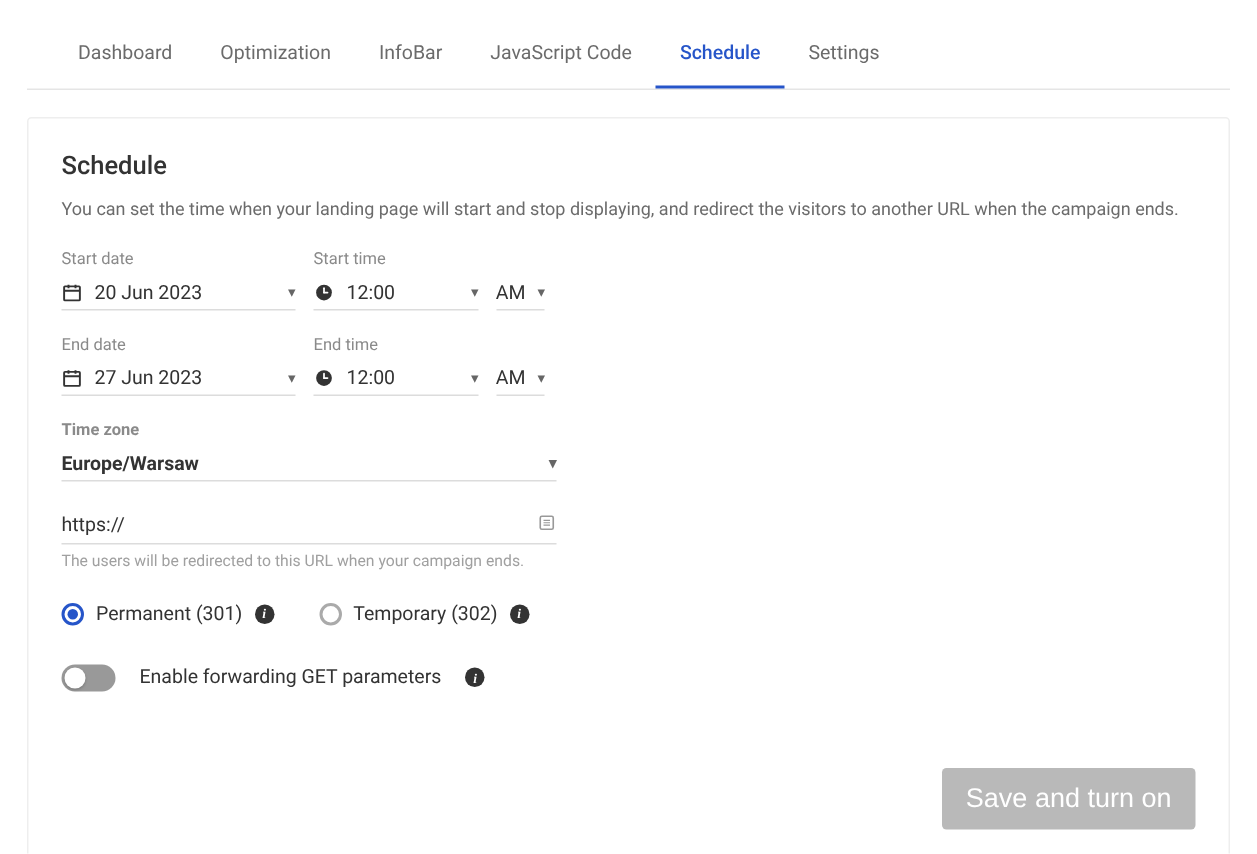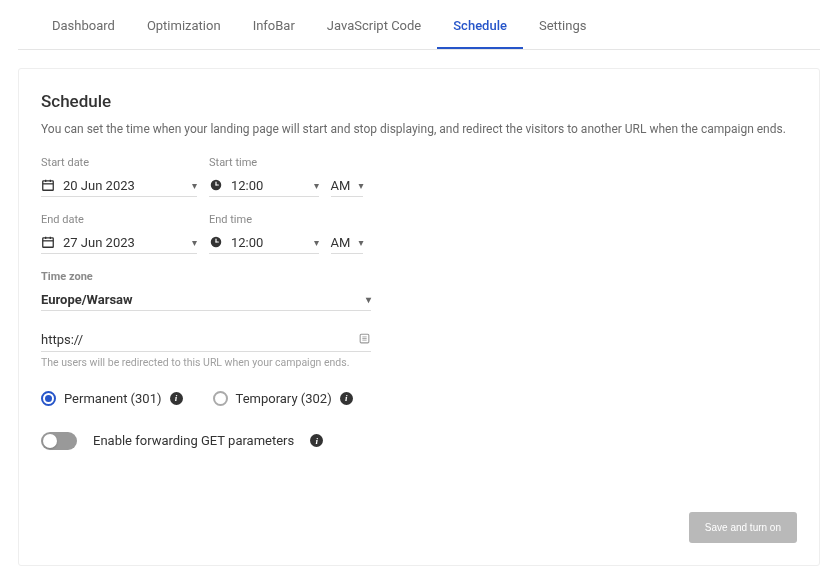"Dashboard" .tabs { margin: 4px 18px -> 14px 18px }
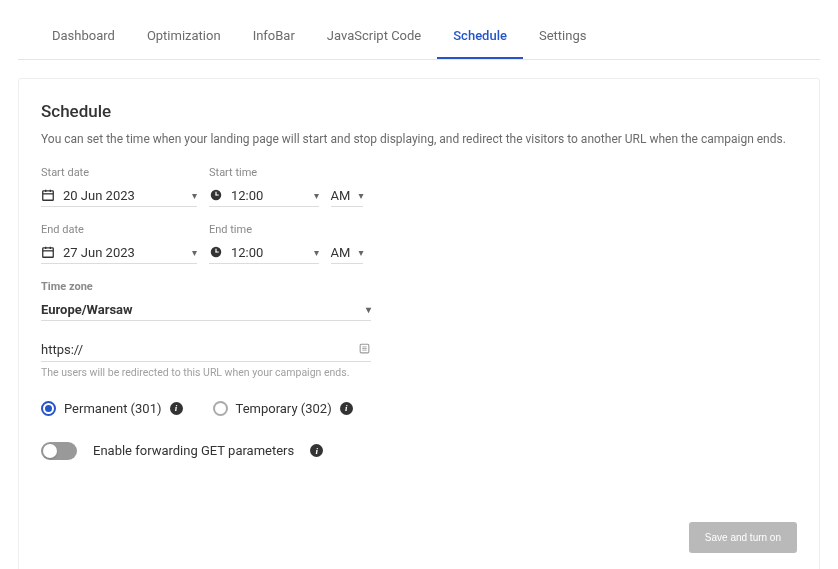"Save and turn on" .save-btn { font-size: 10px -> 18px }
